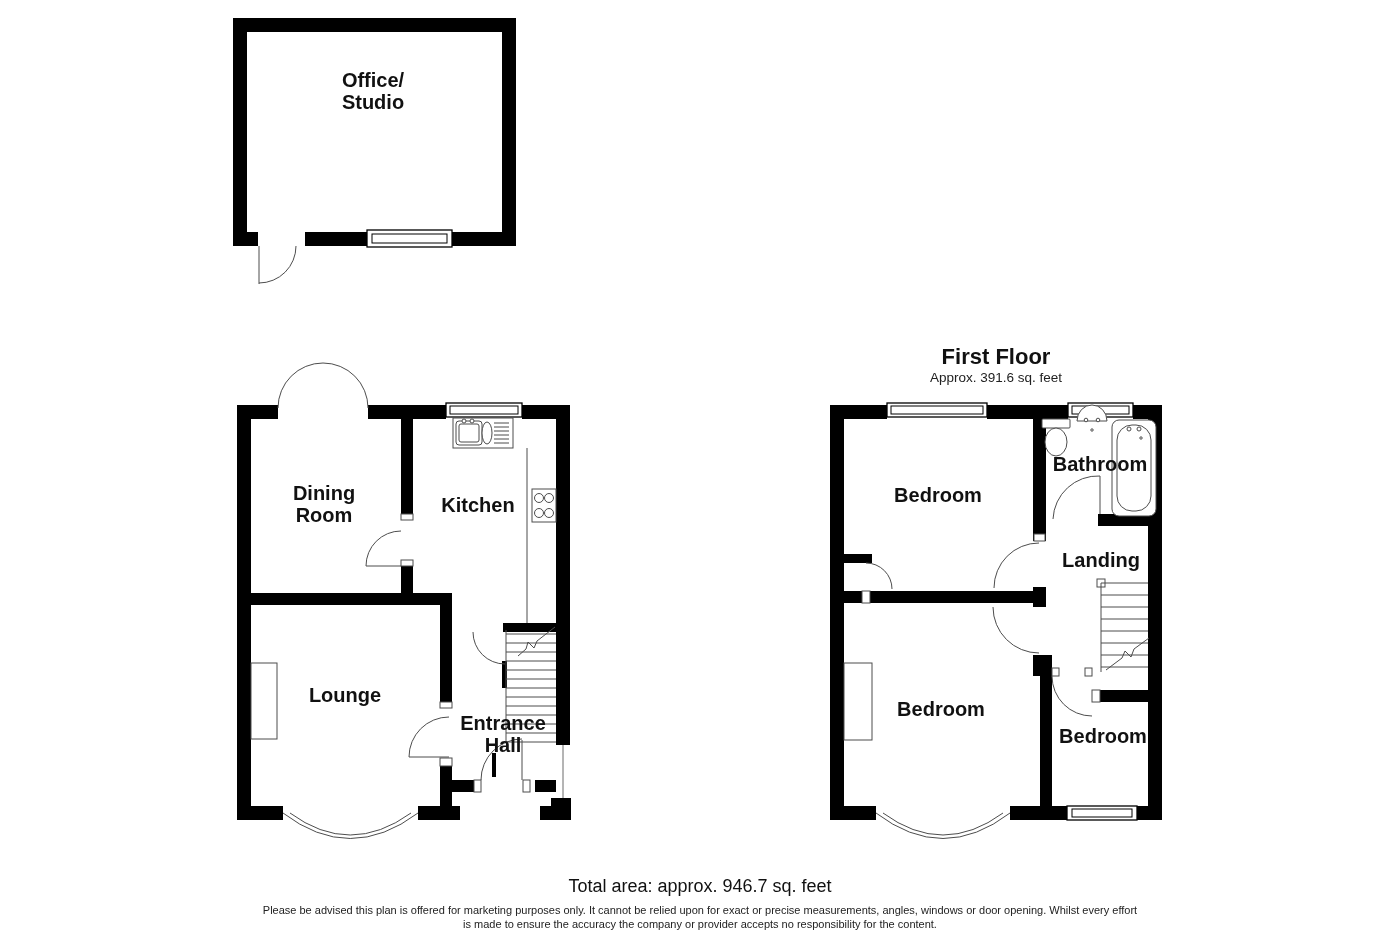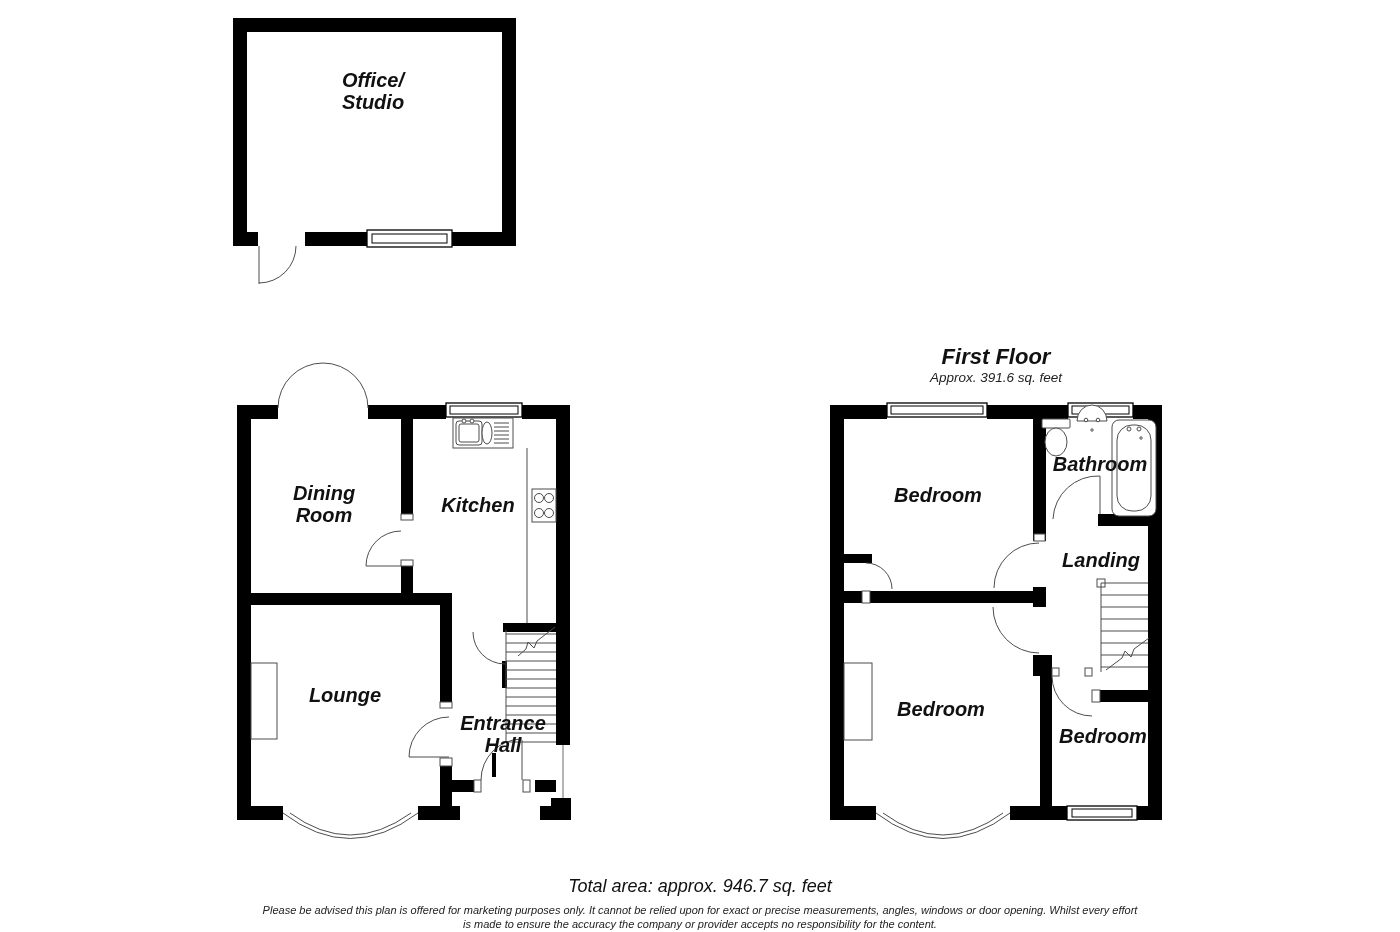"Office/" .page { font-style: italic -> none }
